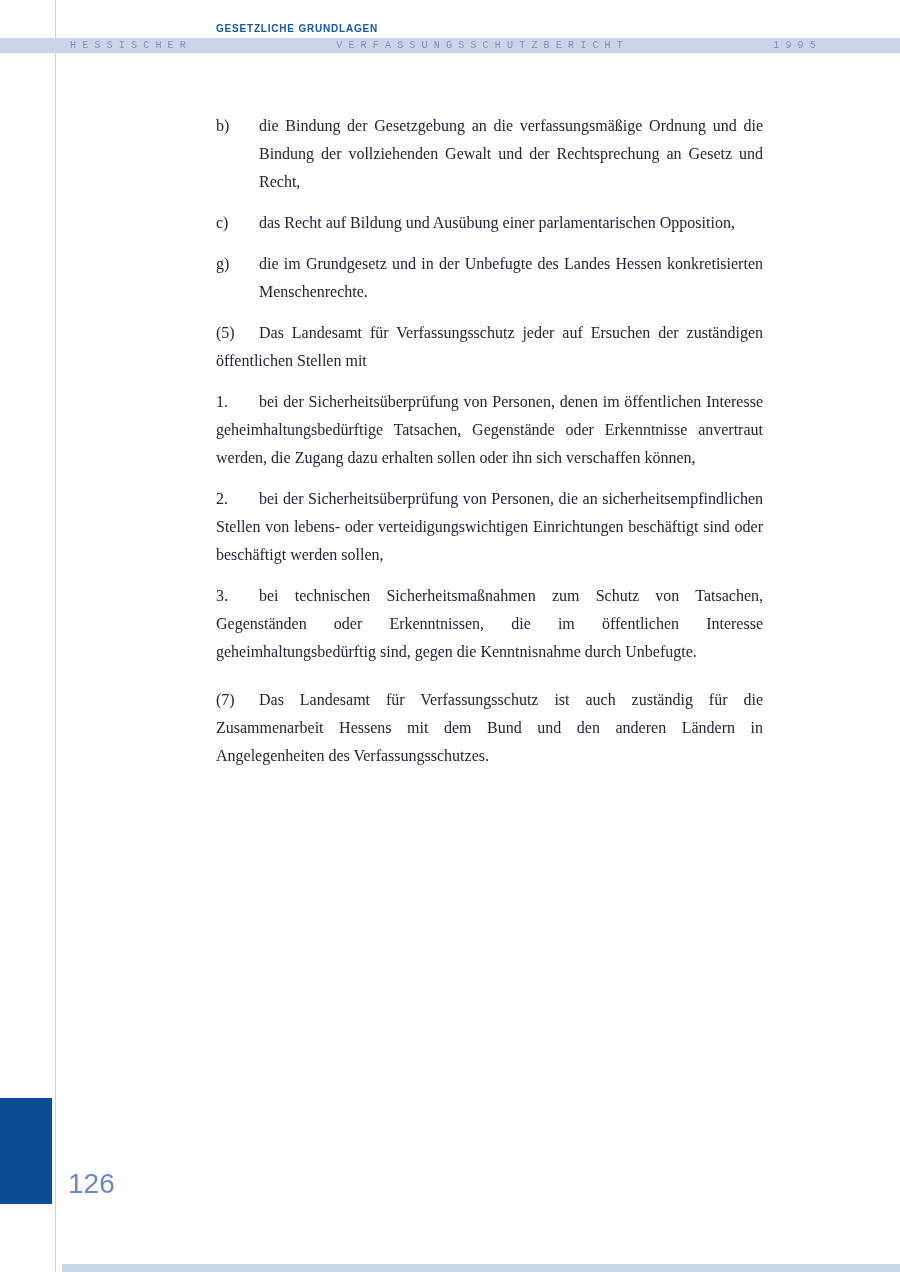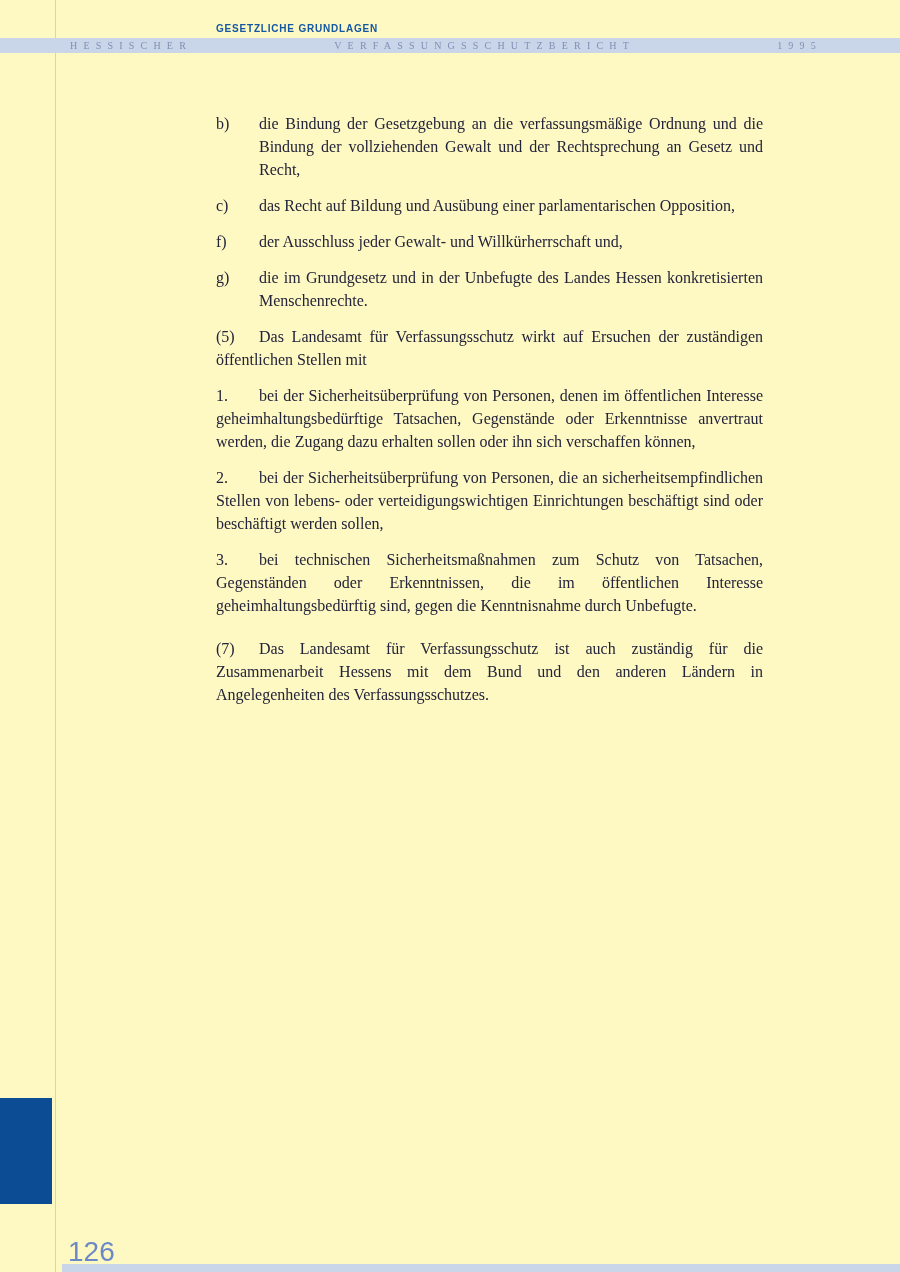"GESETZLICHE GRUNDLAGEN" .page { background: #fef9c3 -> #ffffff }
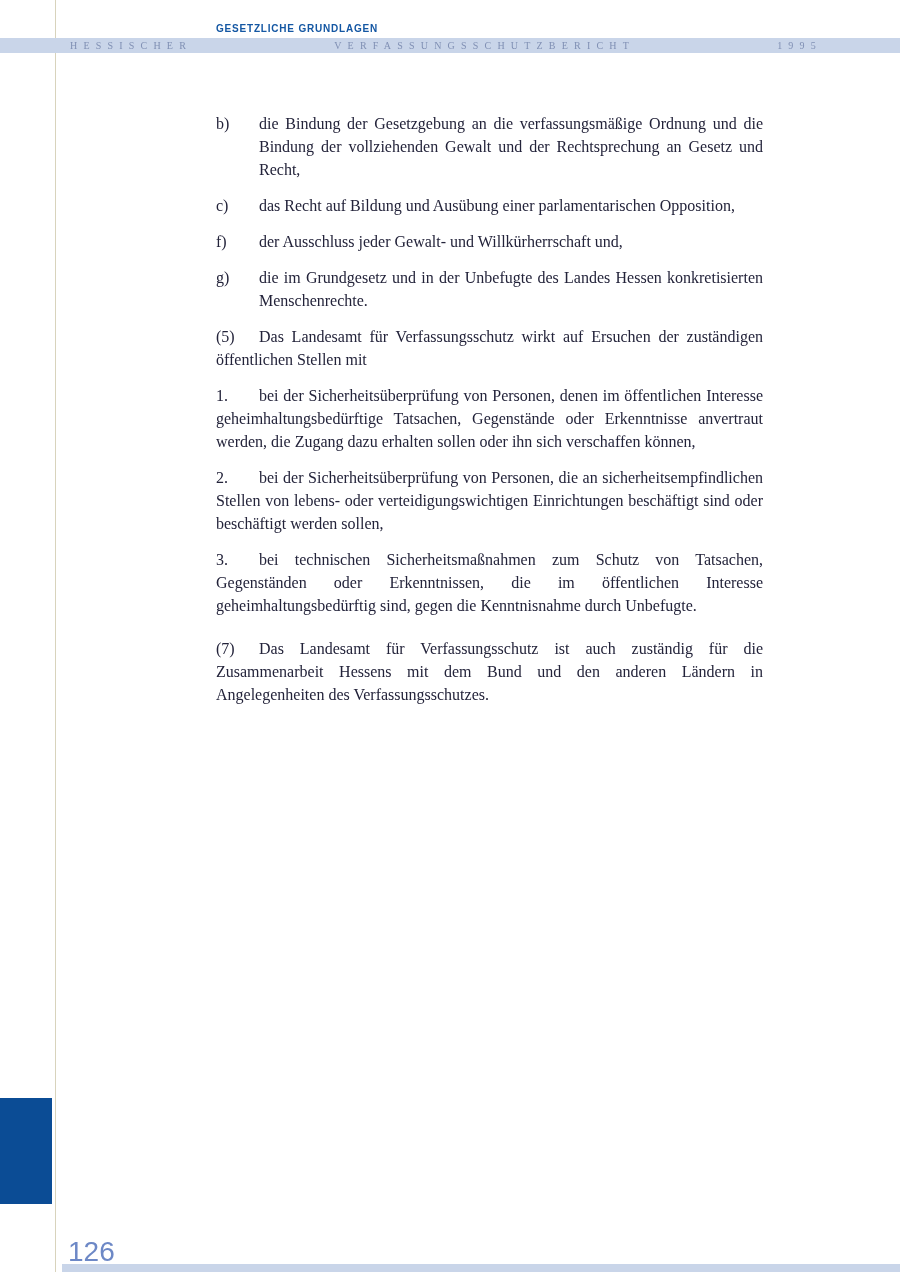"HESSISCHER" .band-inner { font-family: Liberation Serif, serif -> Liberation Mono, monospace }
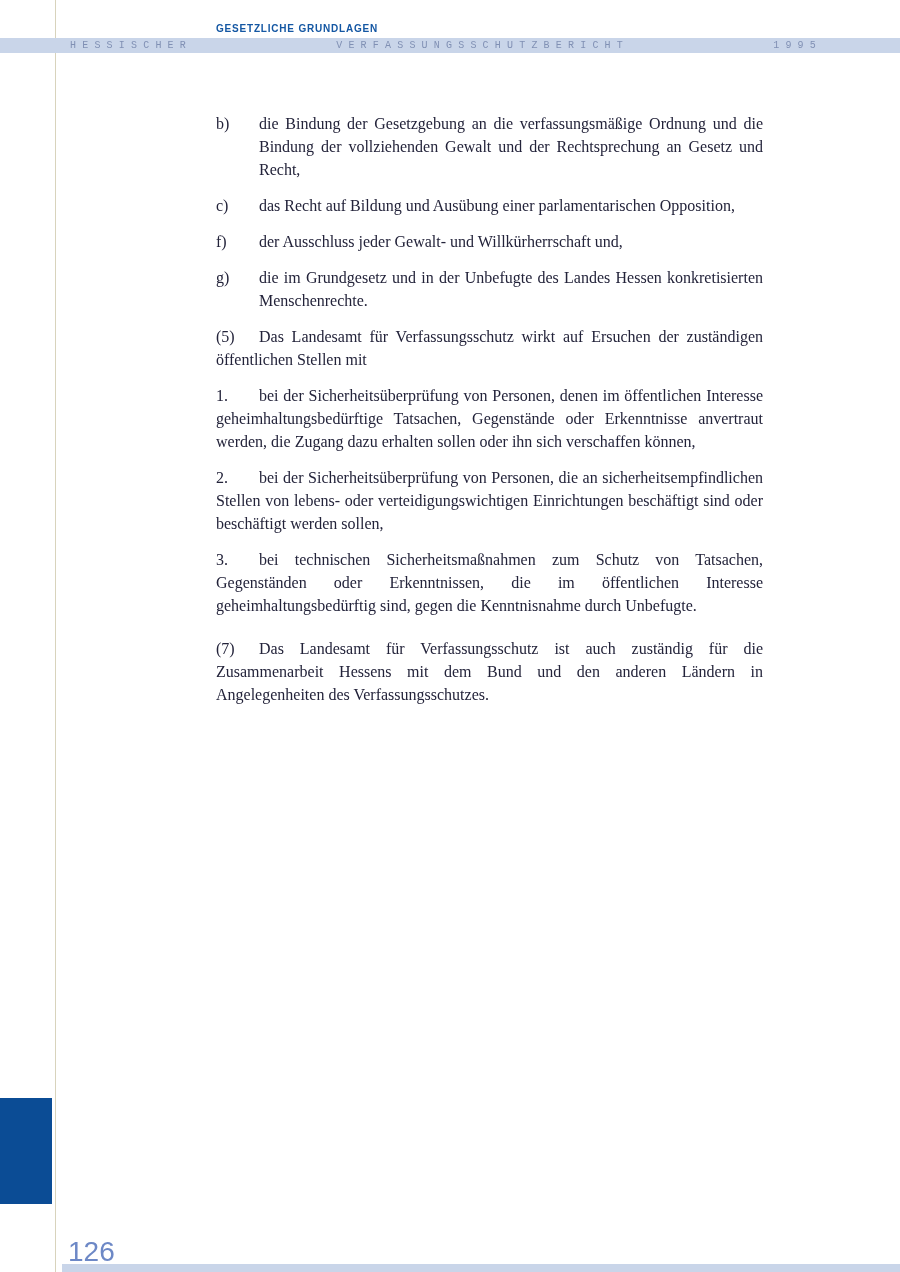"b) die Bindung der Gesetzgebung" .content { line-height: 23px -> 28px }
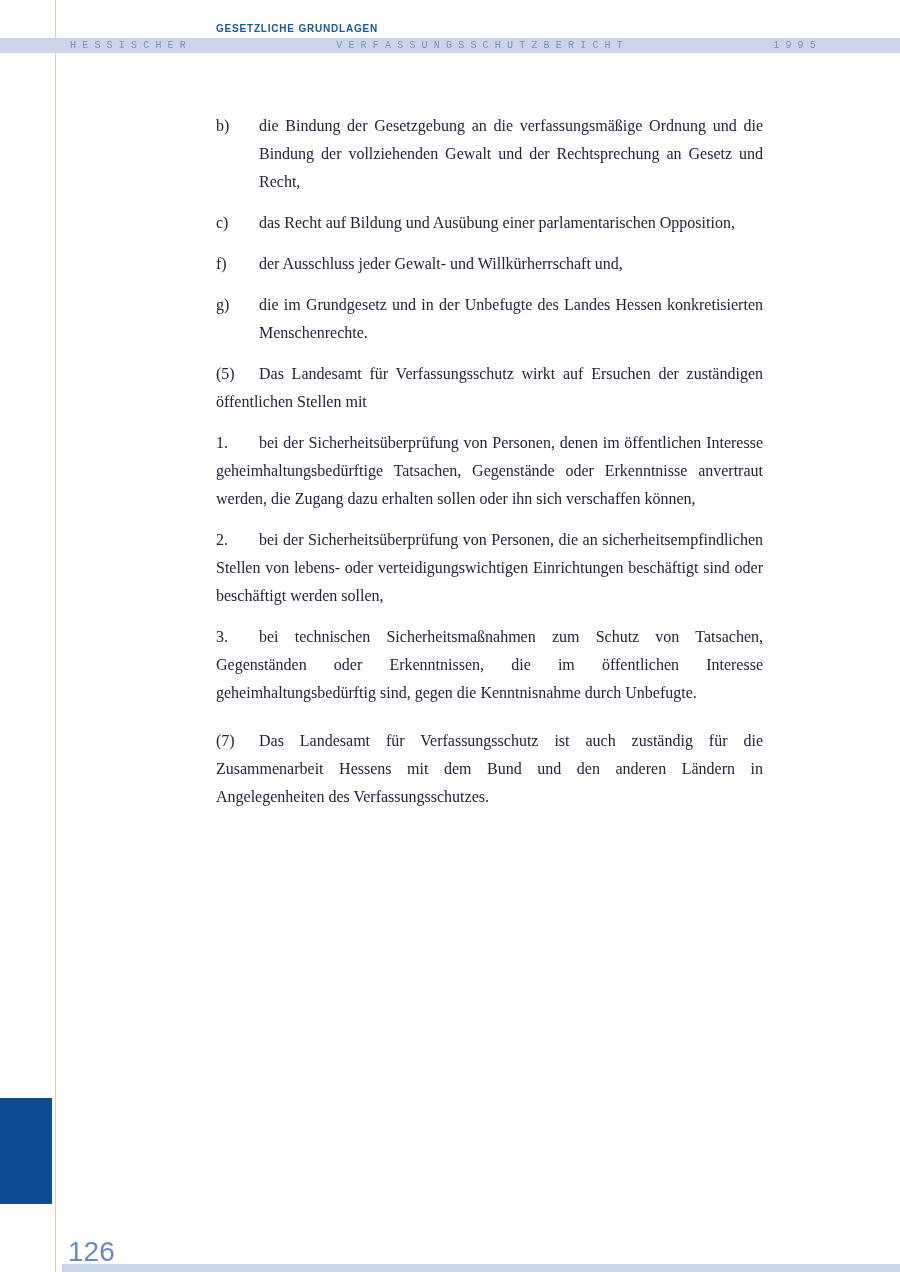"f) der Ausschluss jeder Gewalt-" p.hang { html: <p> <span>f)</span><span>der Ausschluss jeder Gewalt- und Willkürherrschaft und,</span> </p> -> none }
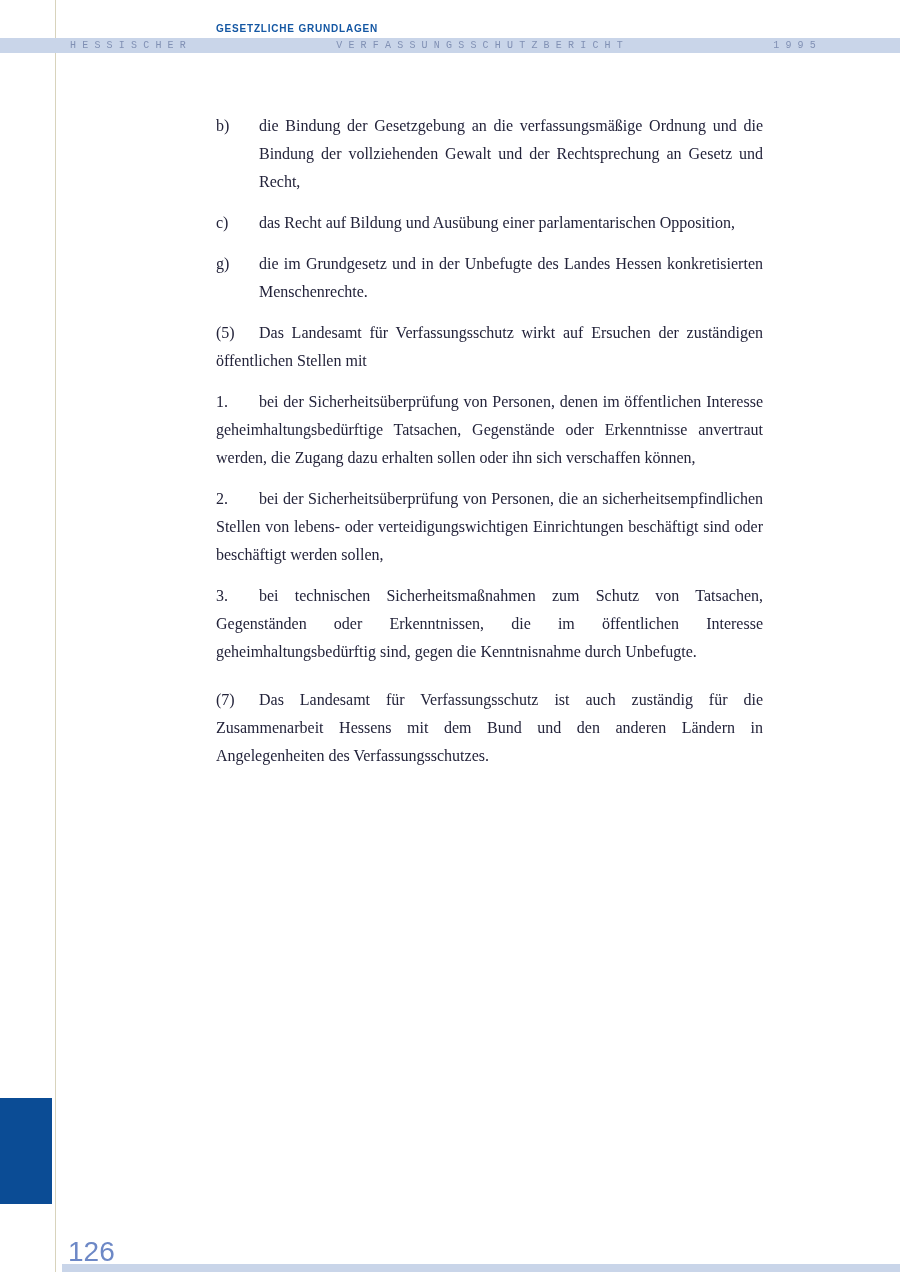"Das Landesamt für Verfassungsschutz" span { text: wirkt -> jeder }
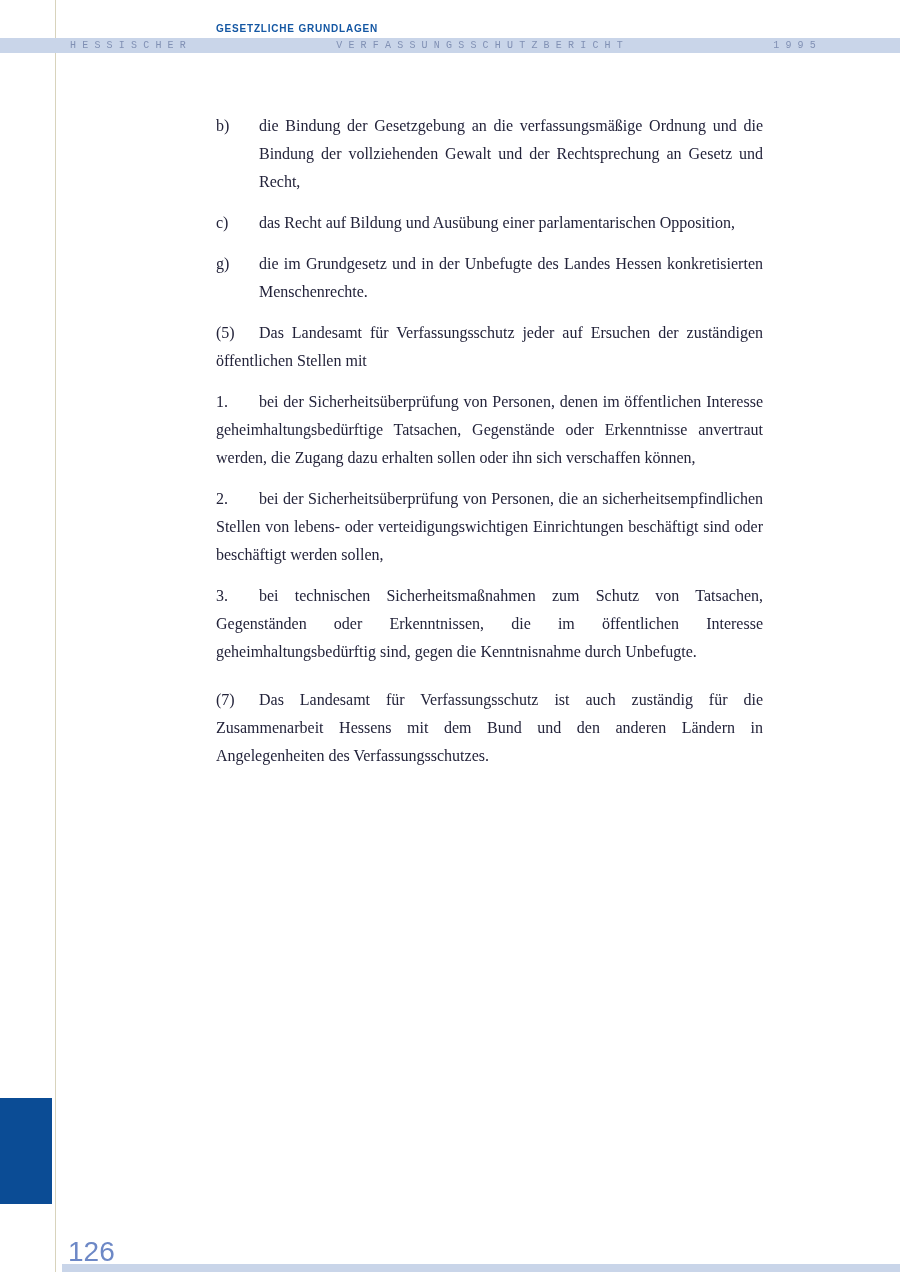"126" .page-number { top: 1236px -> 1168px }
